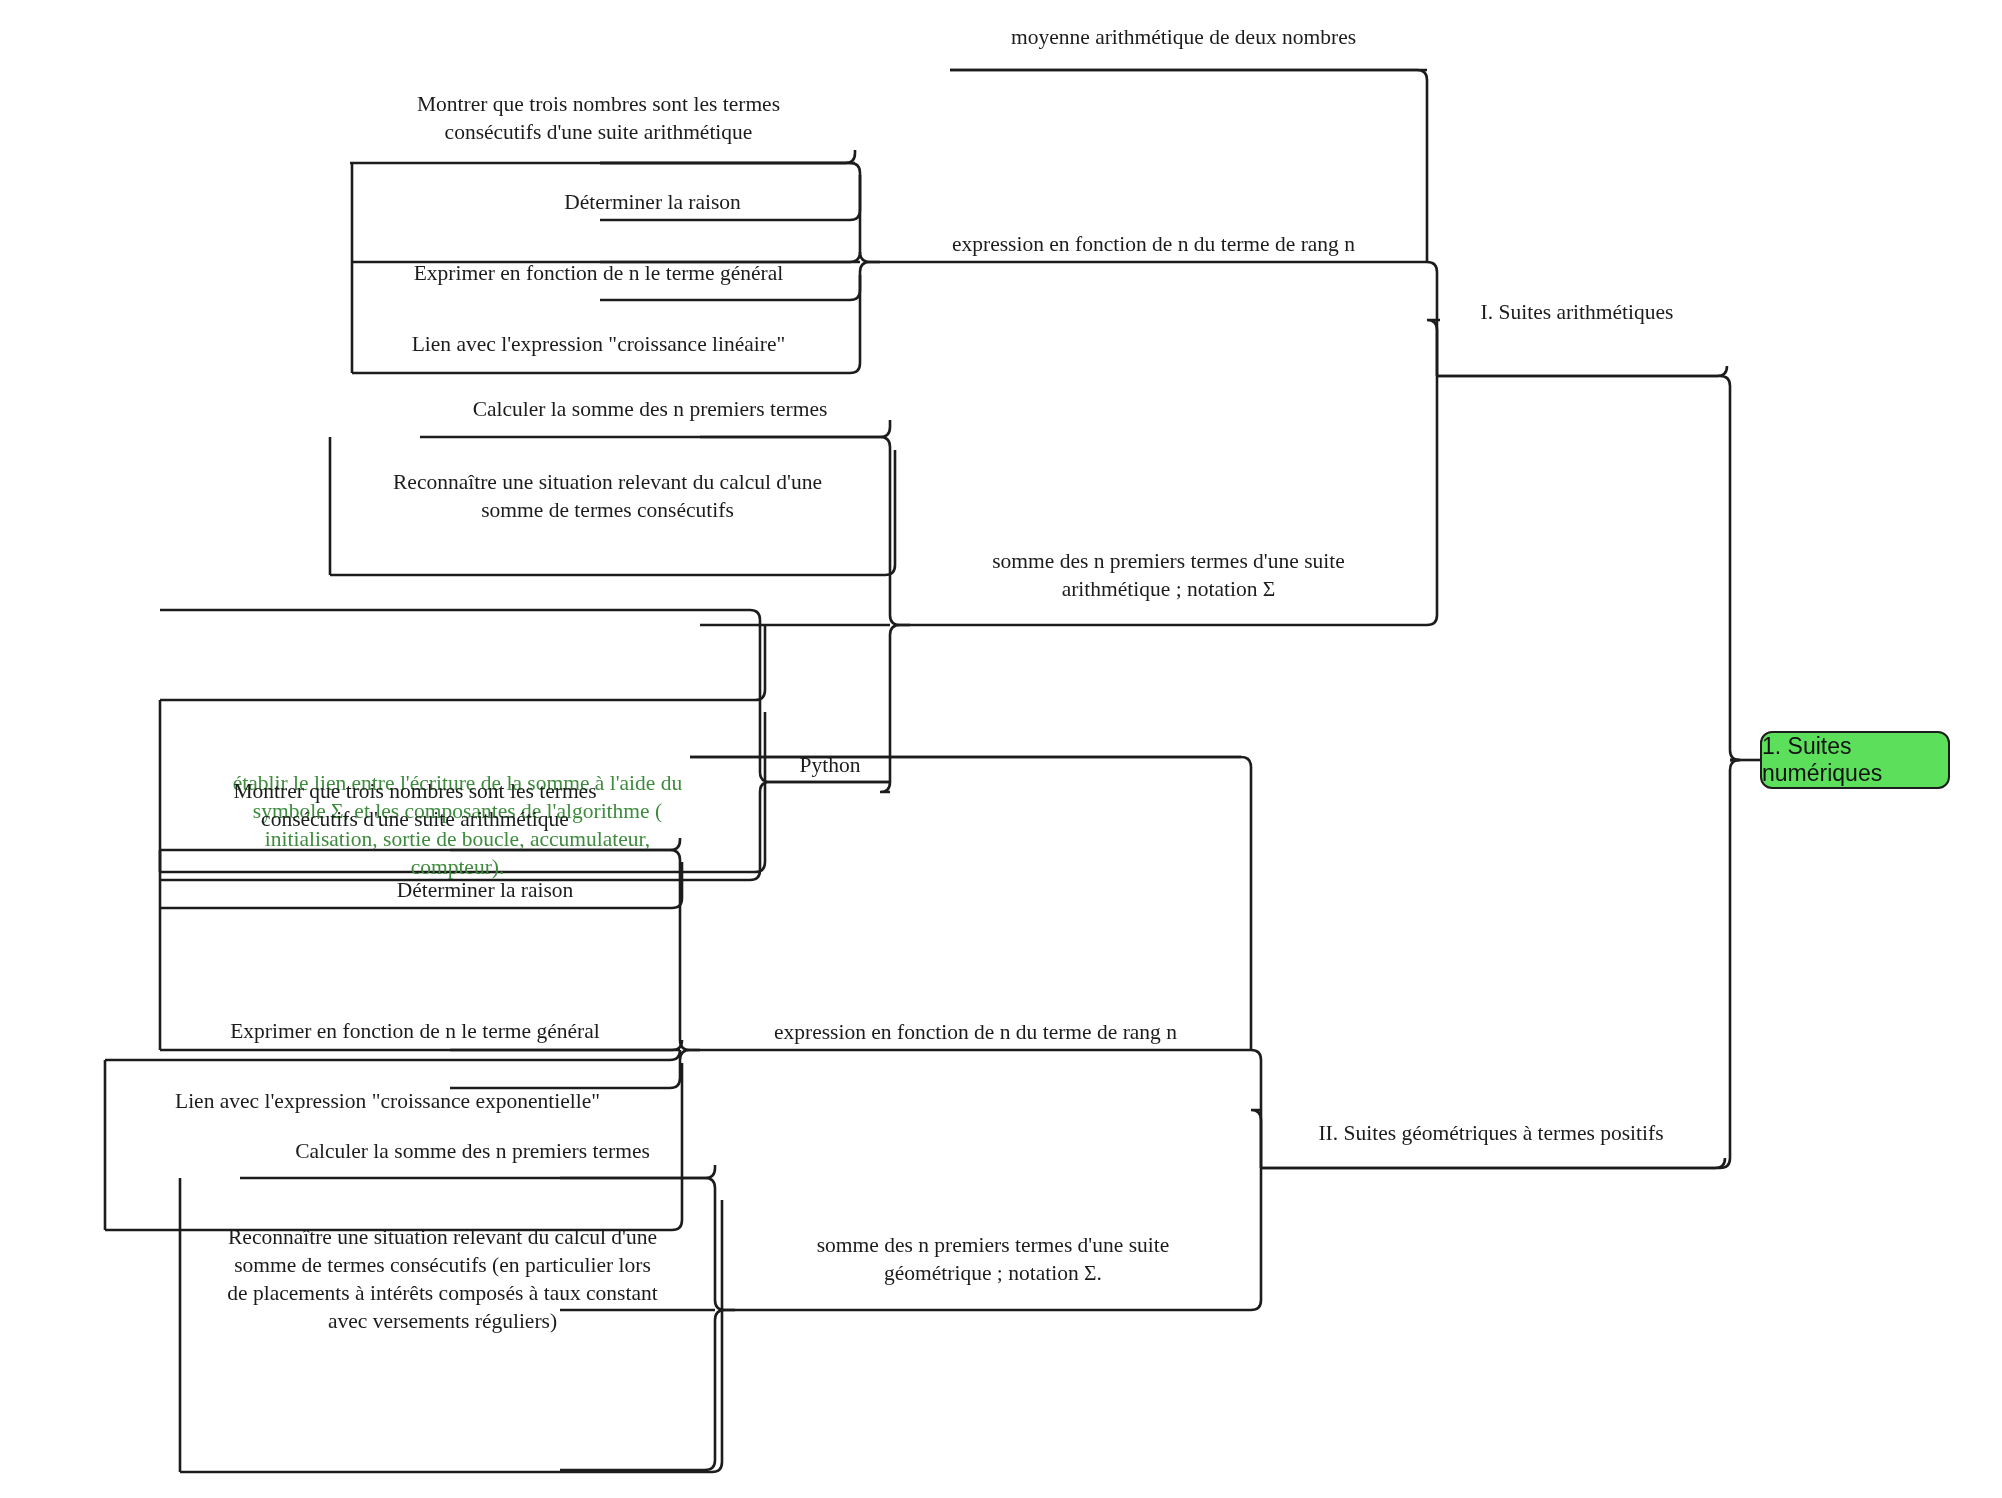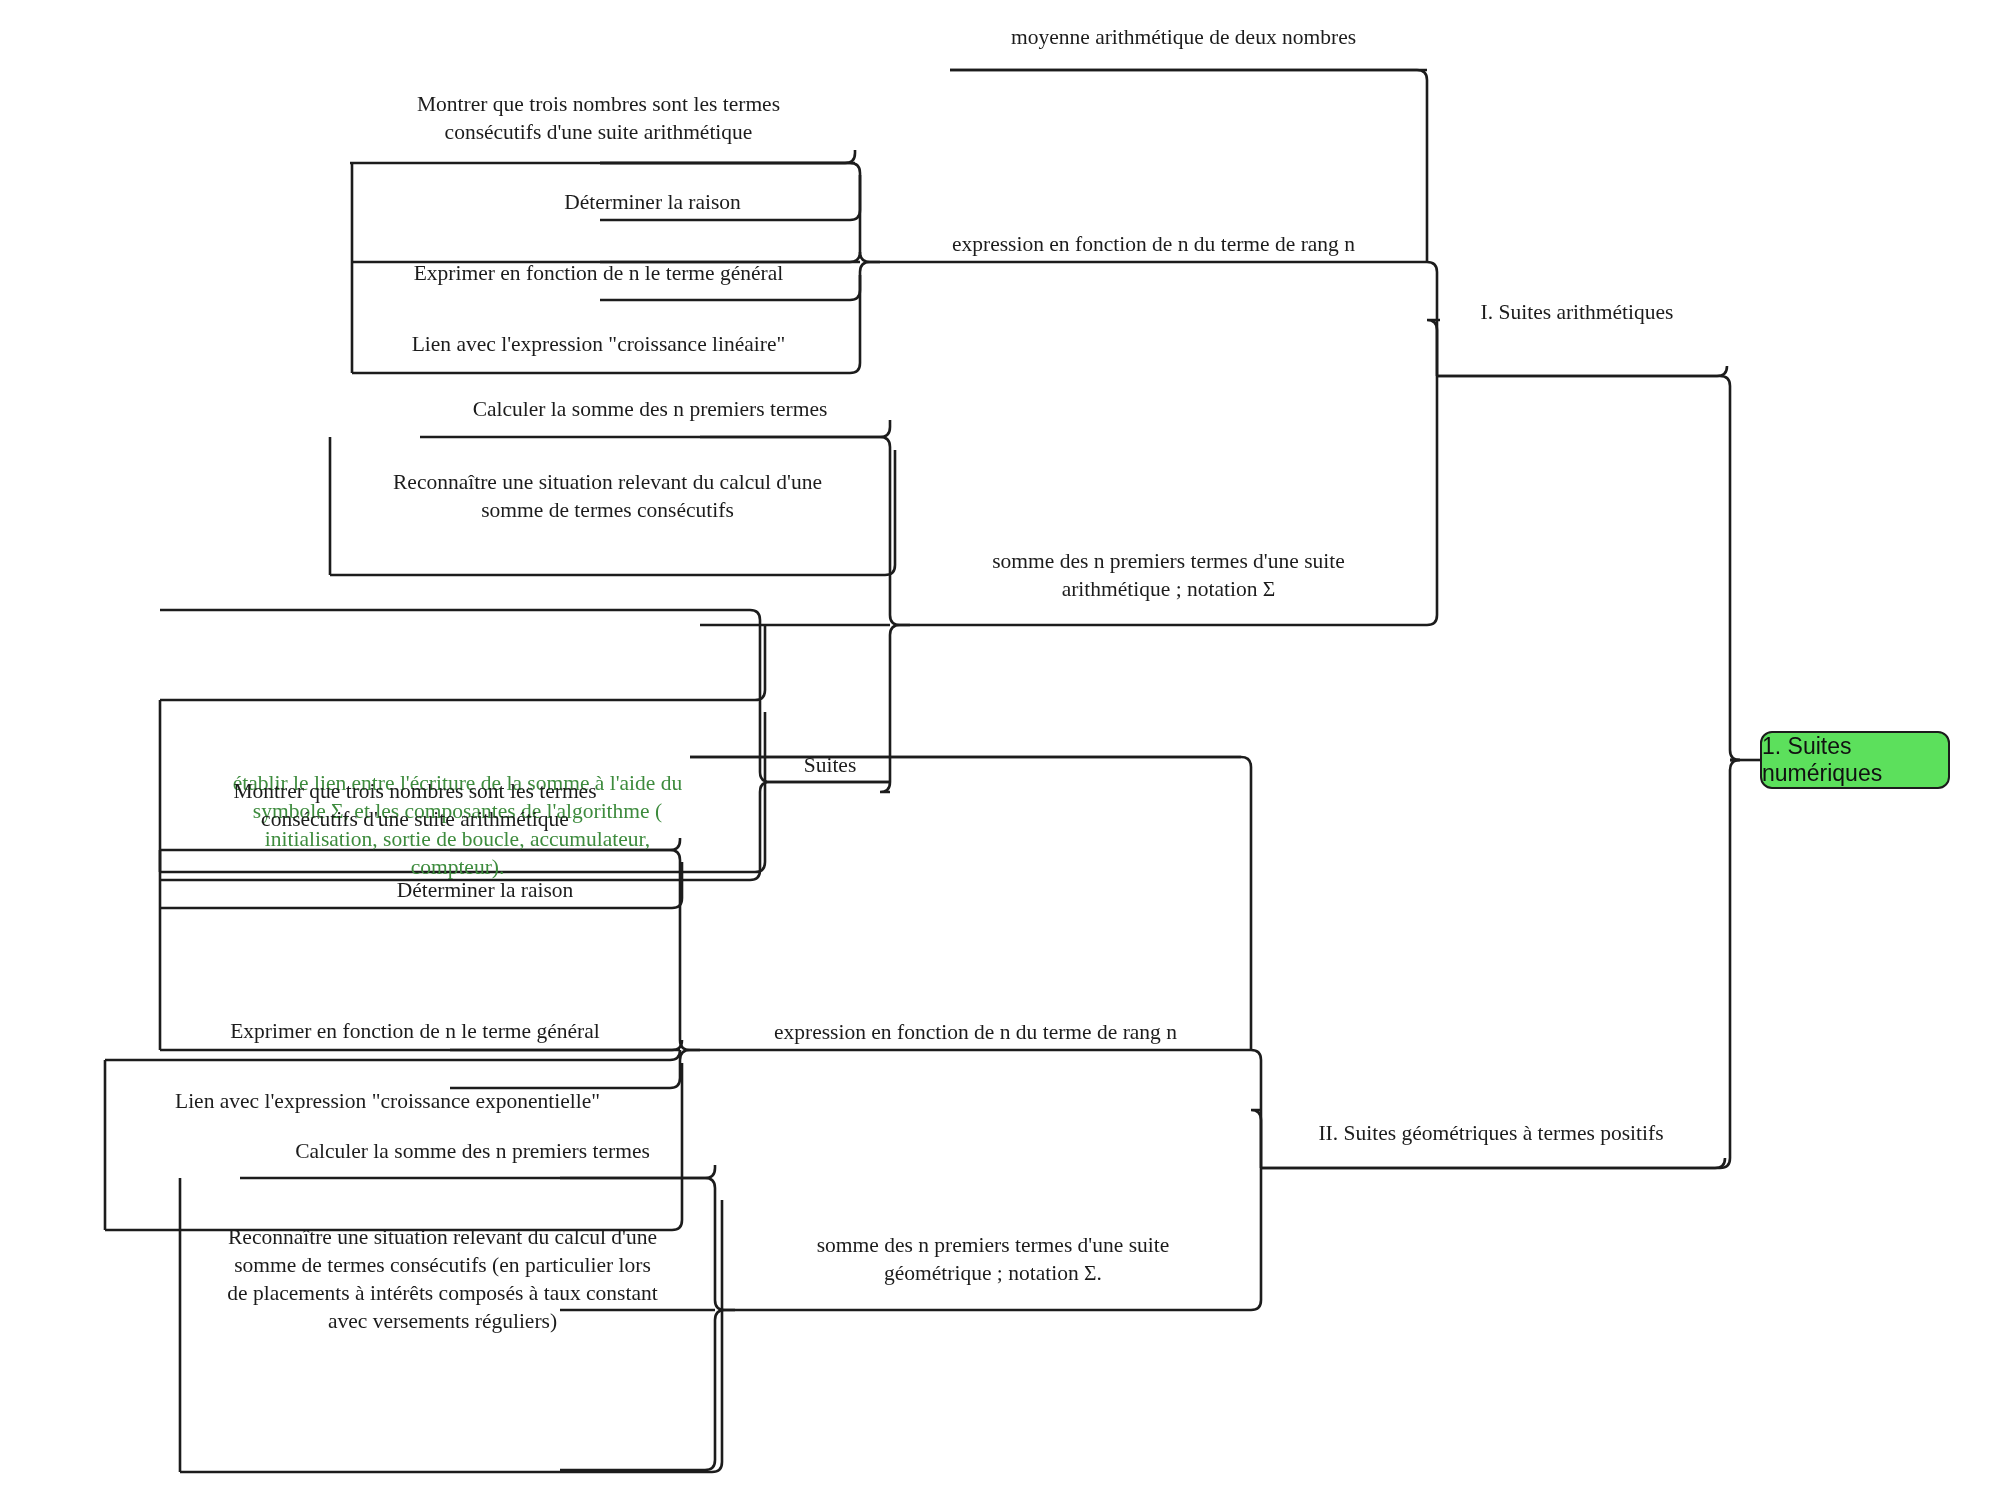"Suites" div.node { text: Suites -> Python }
